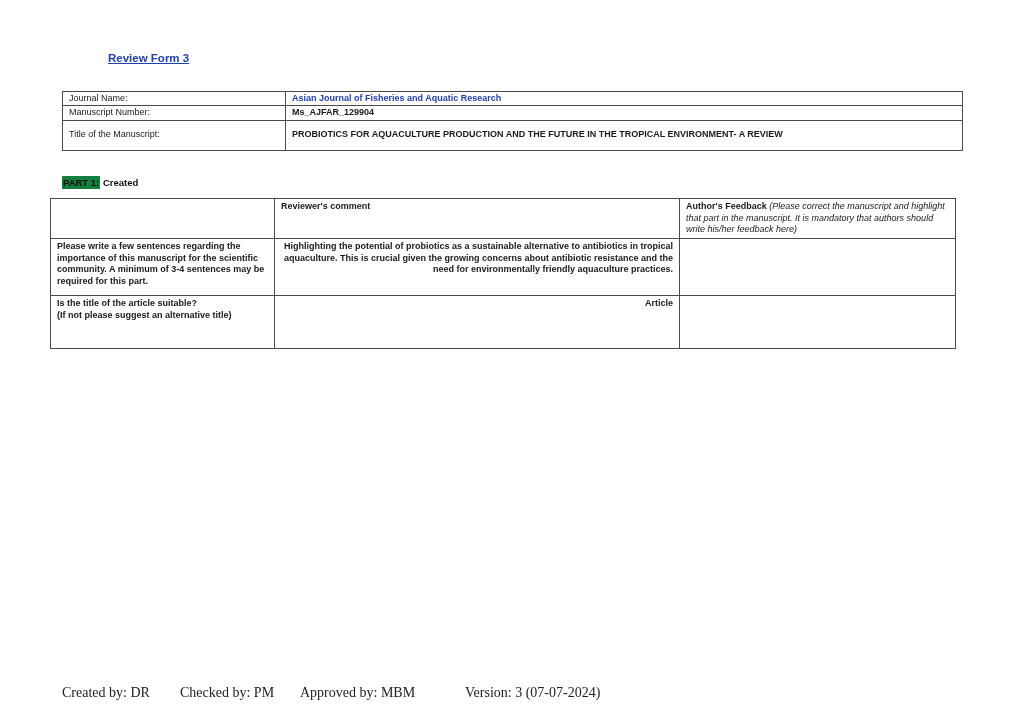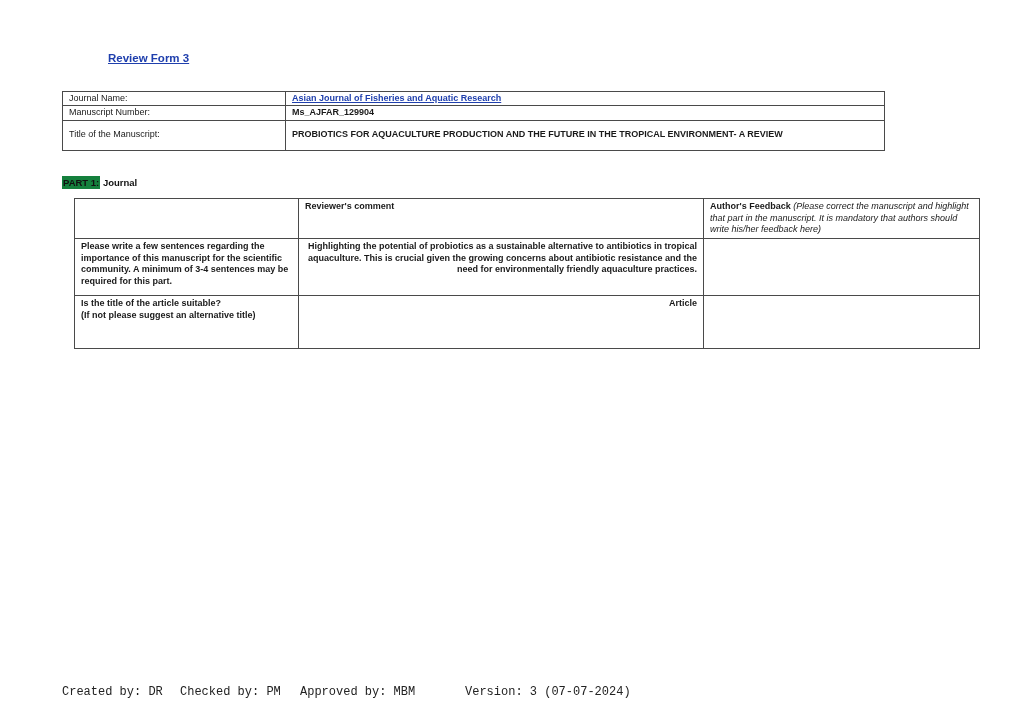"Journal Name:" table.meta { width: 823px -> 901px }
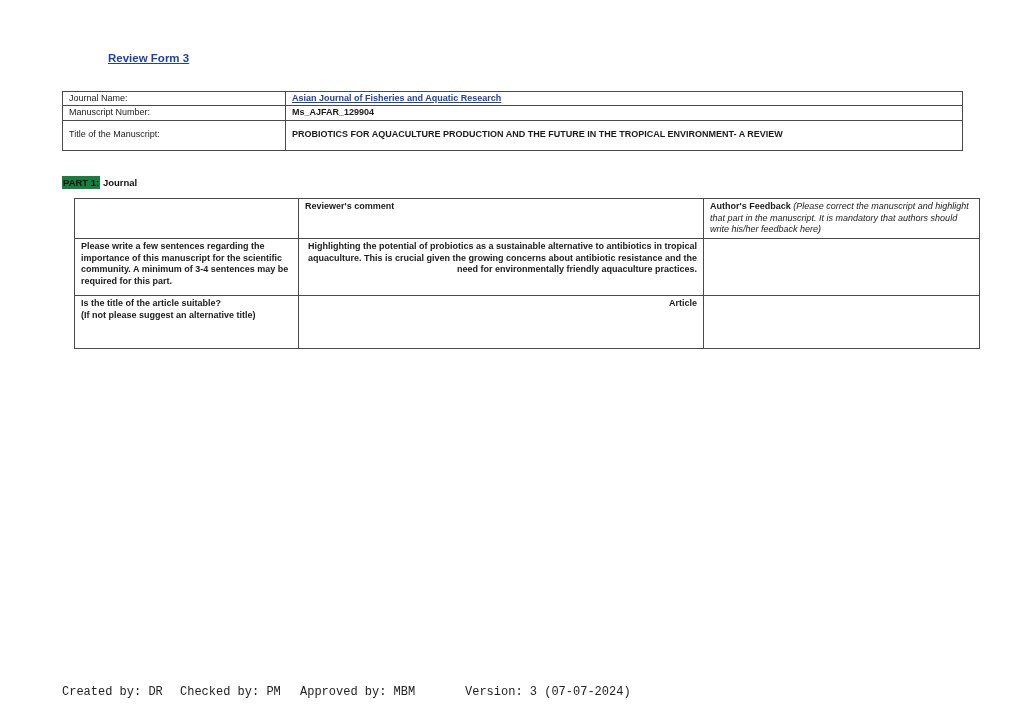"Asian Journal of Fisheries and" .journal-link { text-decoration: underline -> none }
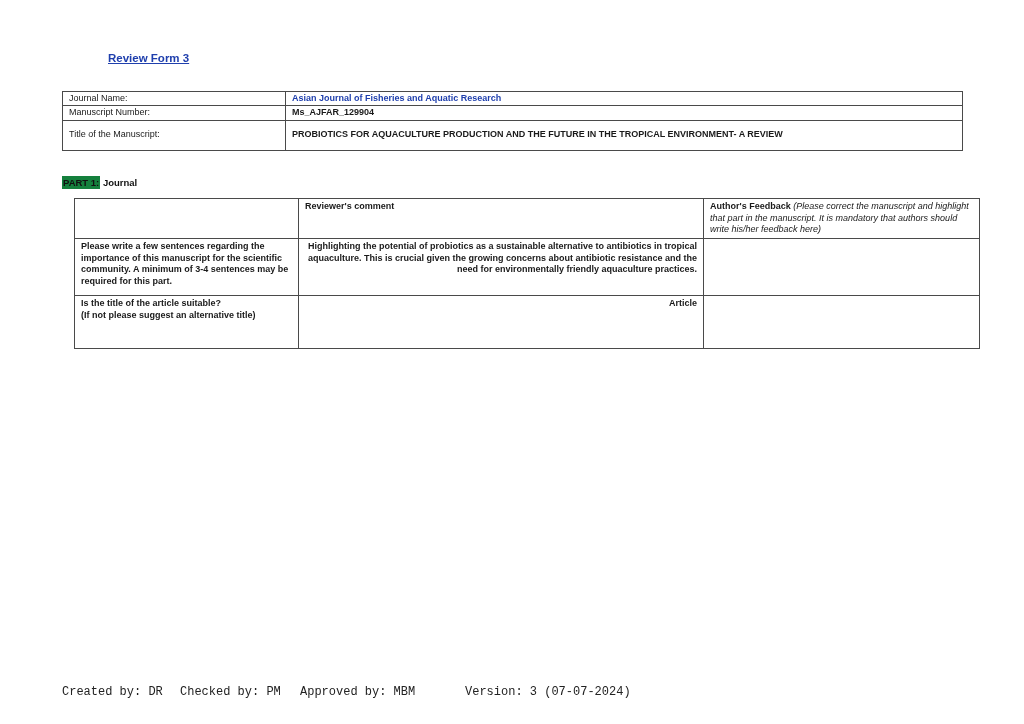"Journal" span { text: Journal -> Created }
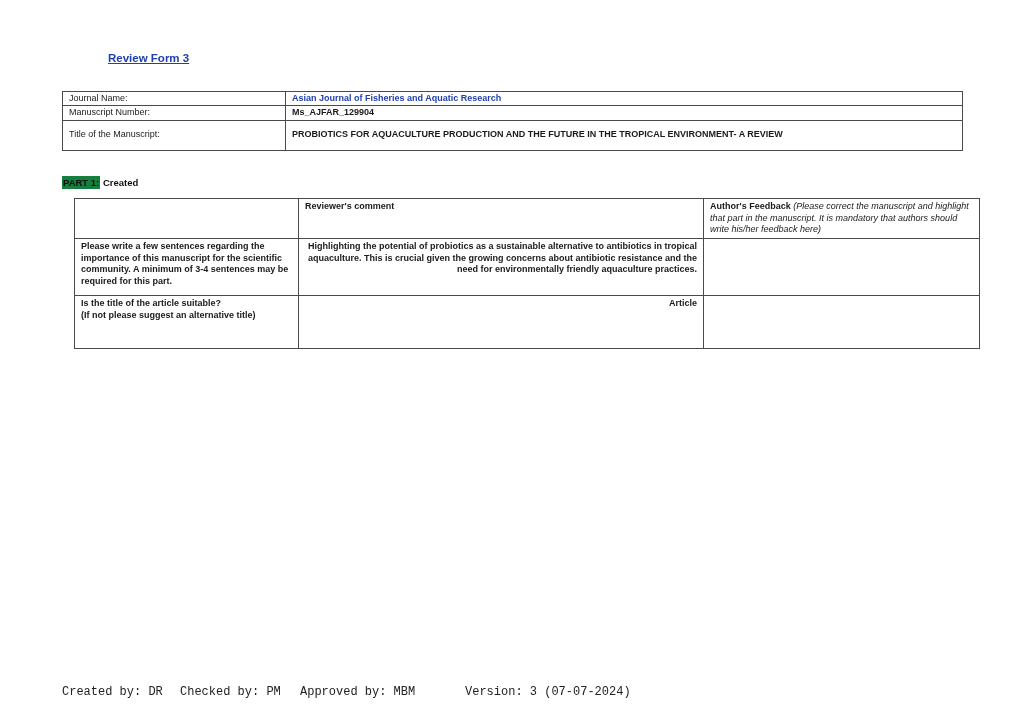"Reviewer's comment" table.comments { left: 74px -> 50px }
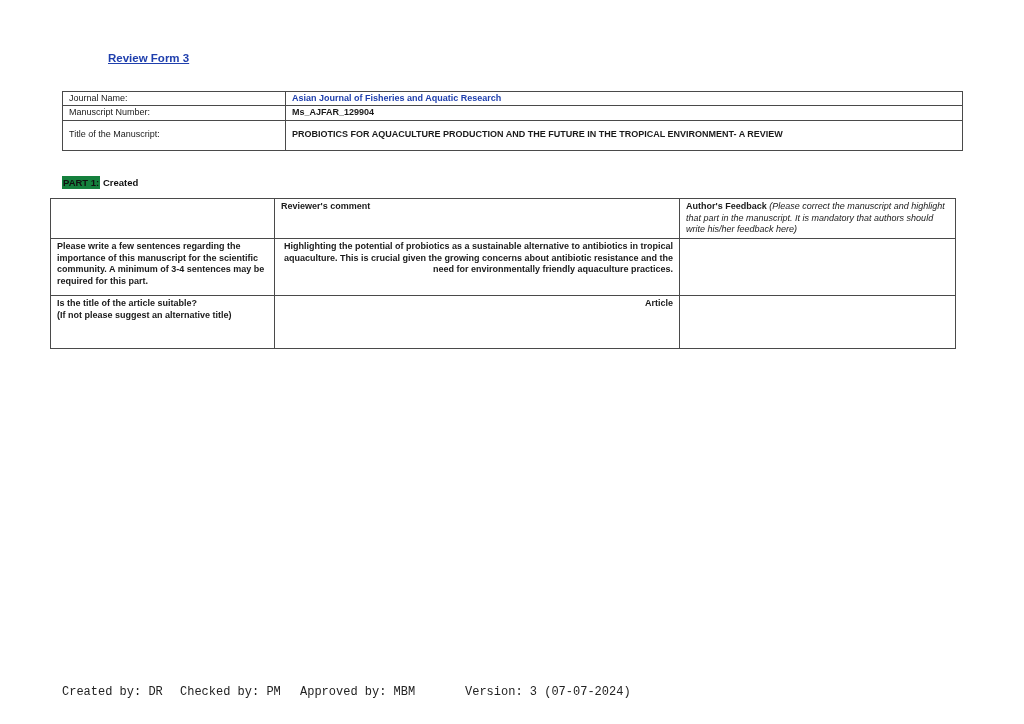"Created by: DR" .footer-item { font-family: Liberation Mono, monospace -> Liberation Serif, serif; font-size: 12px -> 14px }
